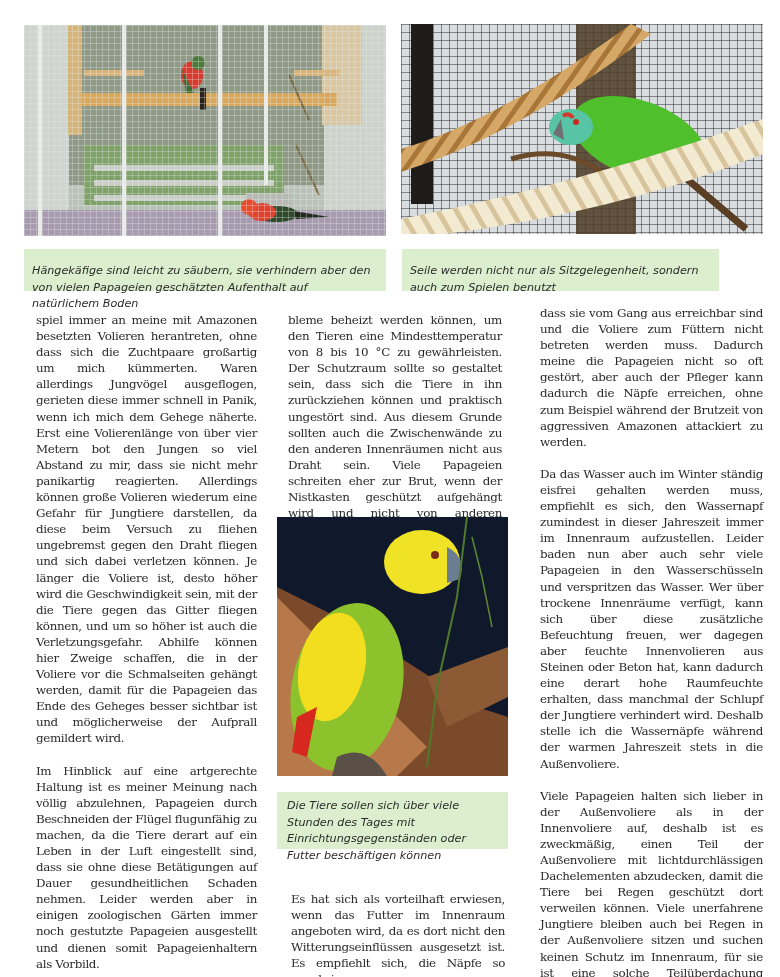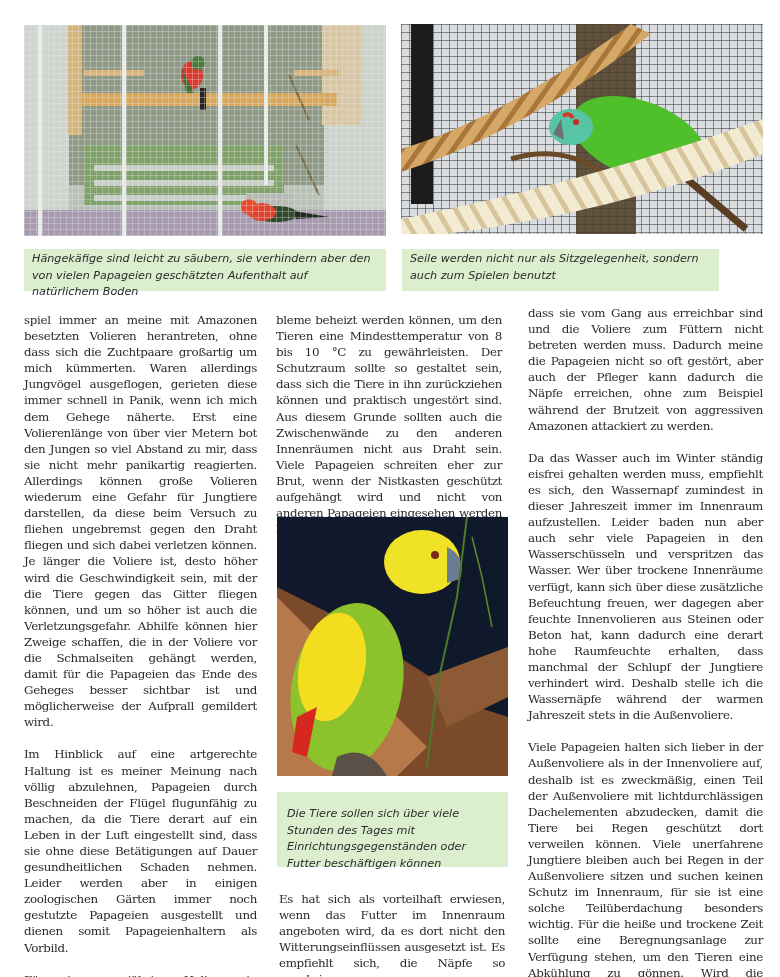"Hängekäfige sind leicht zu säubern," .caption { padding: 2px 8px -> 14px 8px }
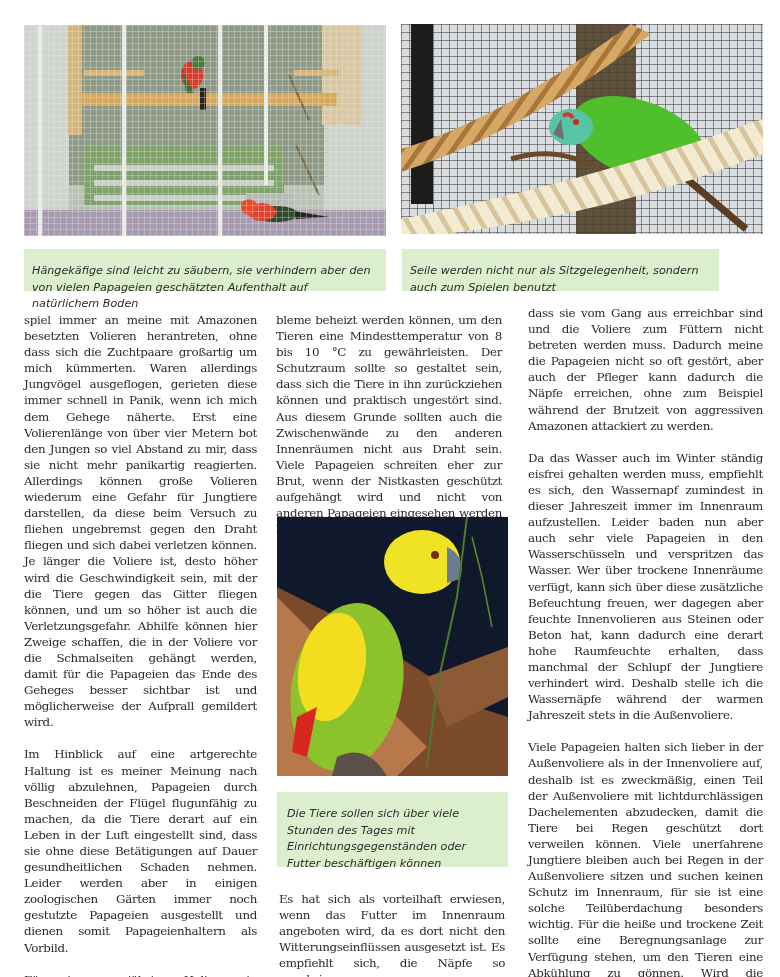"spiel immer an meine mit" .col p { margin: 0 0 16px 0 -> 0 0 16px 12px }
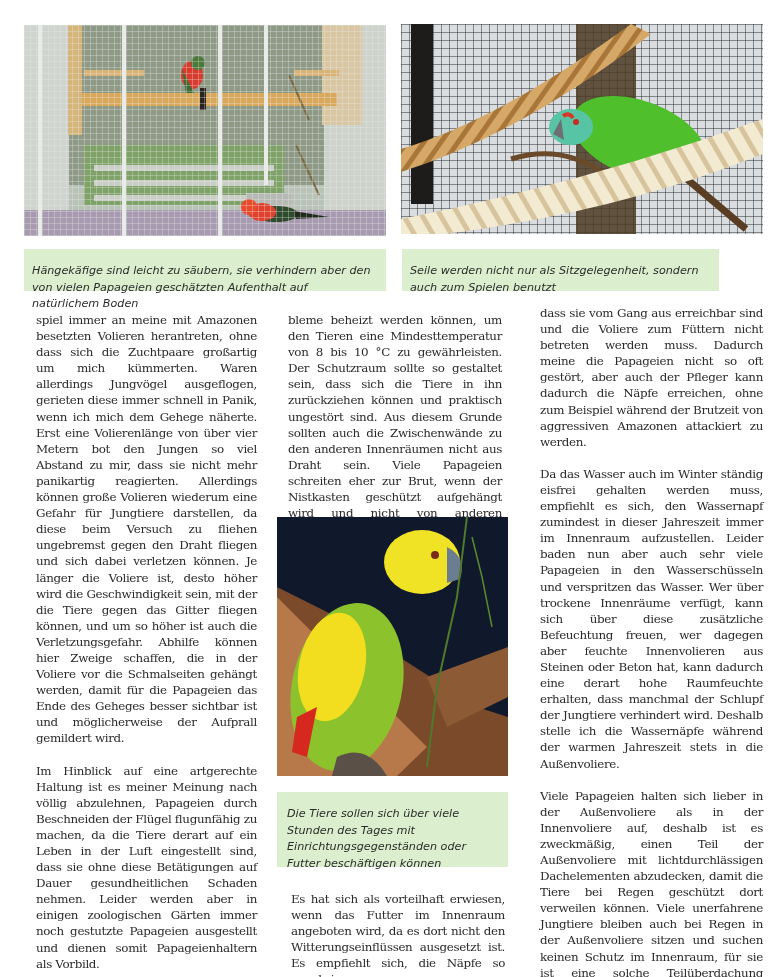"Die Tiere sollen sich über" div.caption { height: 75px -> 57px; padding: 14px 10px -> 6px 10px }
